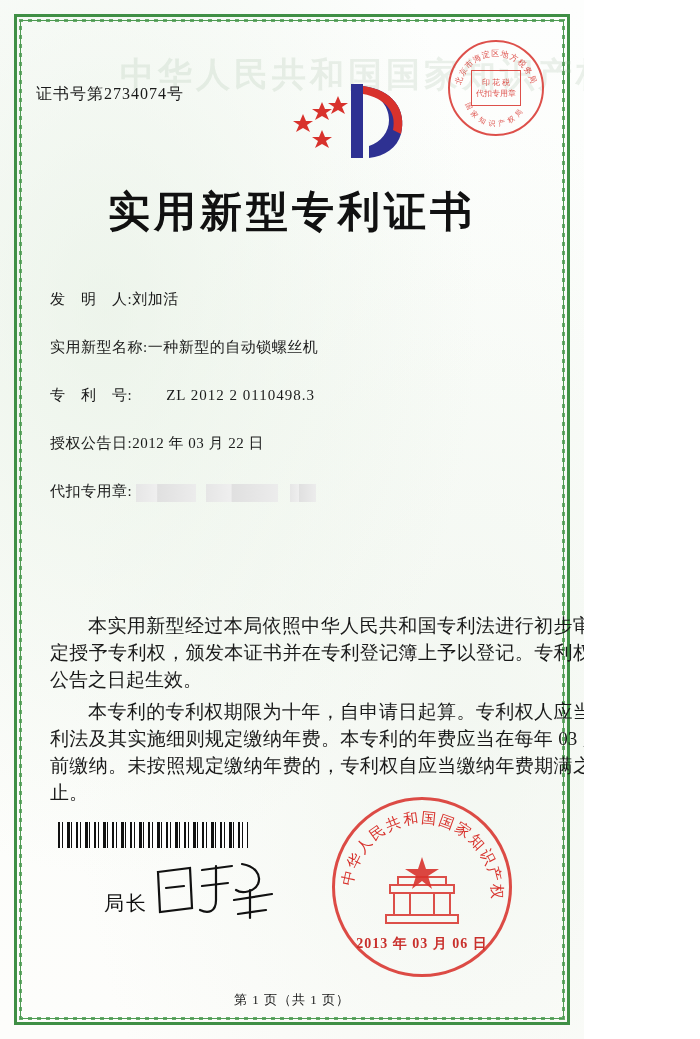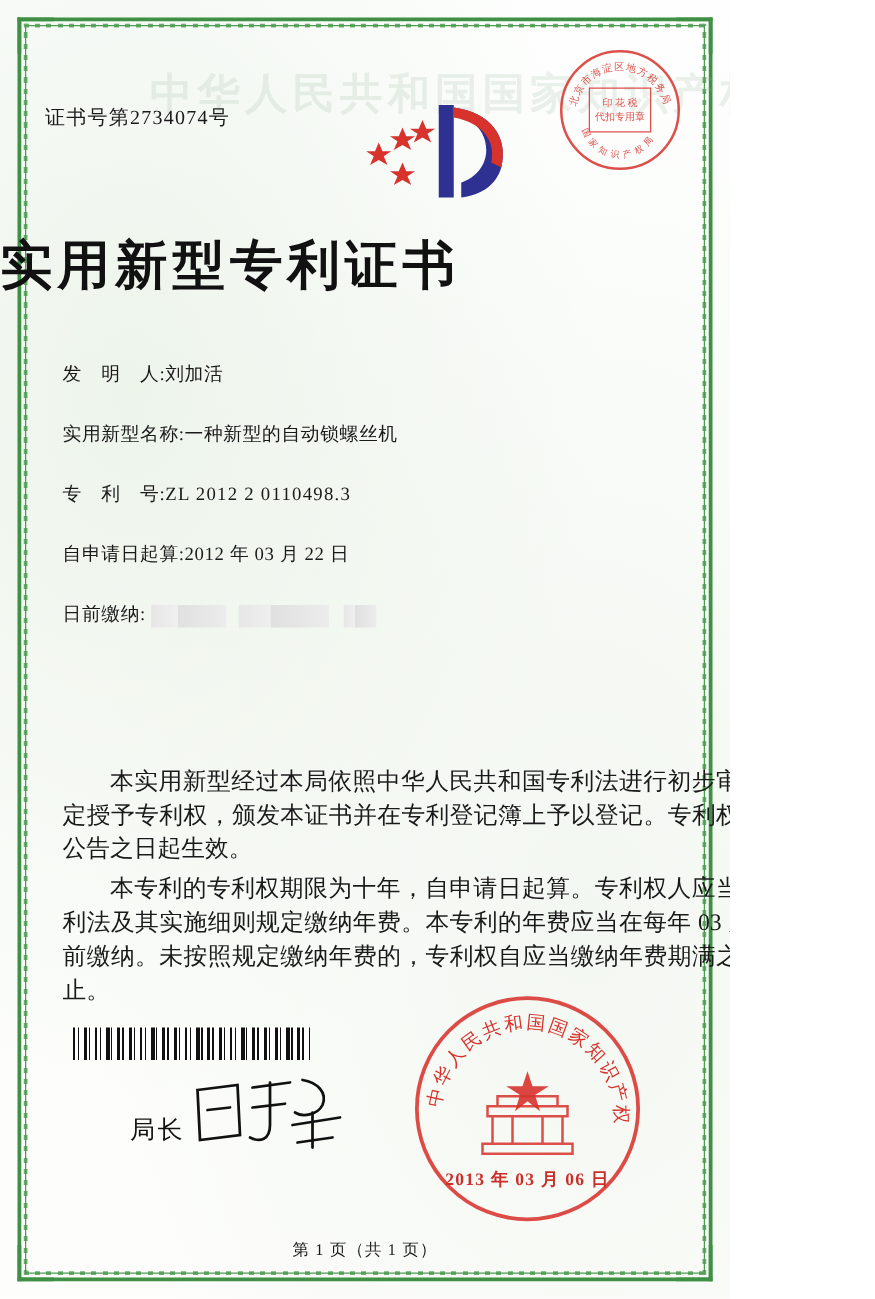"实用新型专利证书" .title { text-align: left -> center }
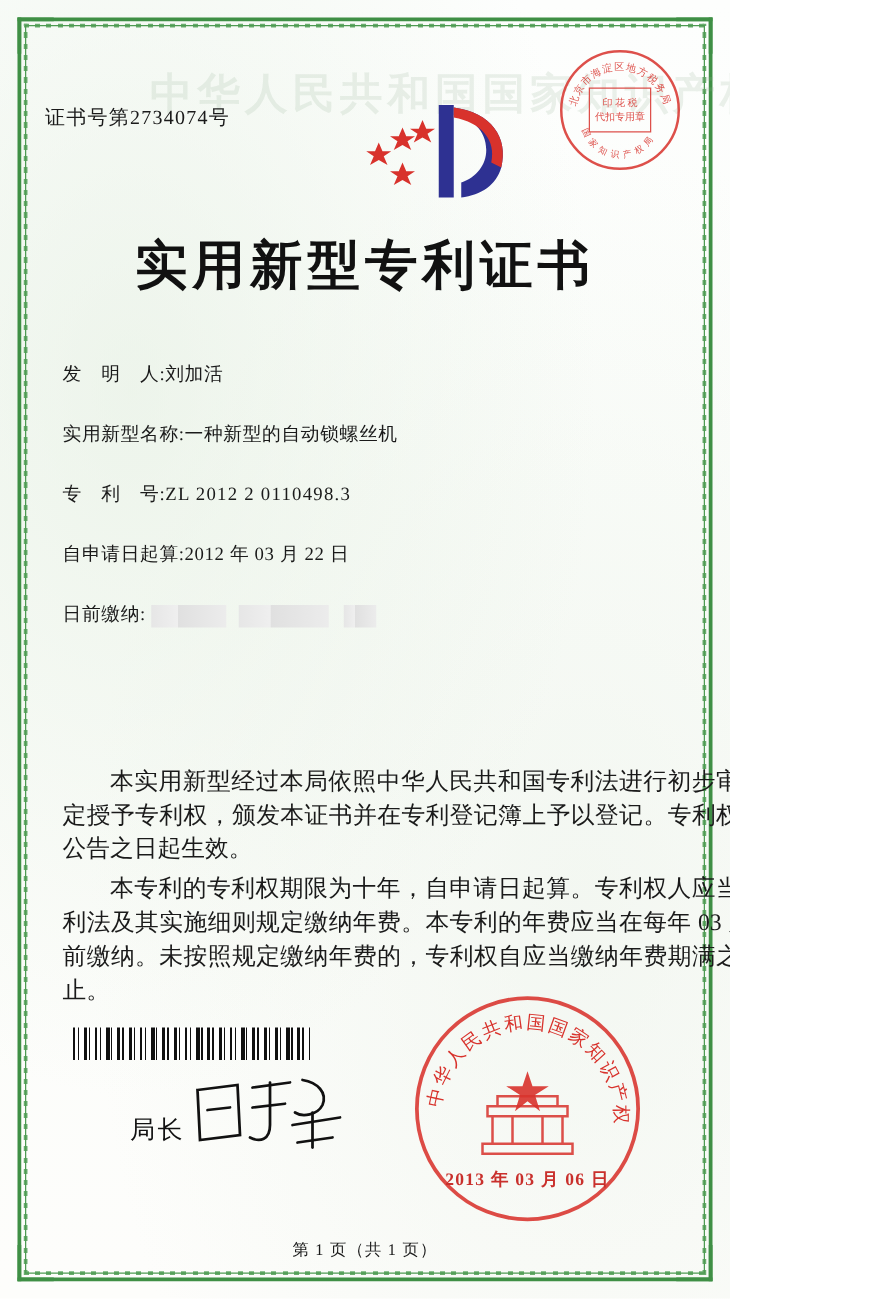"ZL 2012 2 0110498.3" .field-value.mono { margin-left: none -> 34px }
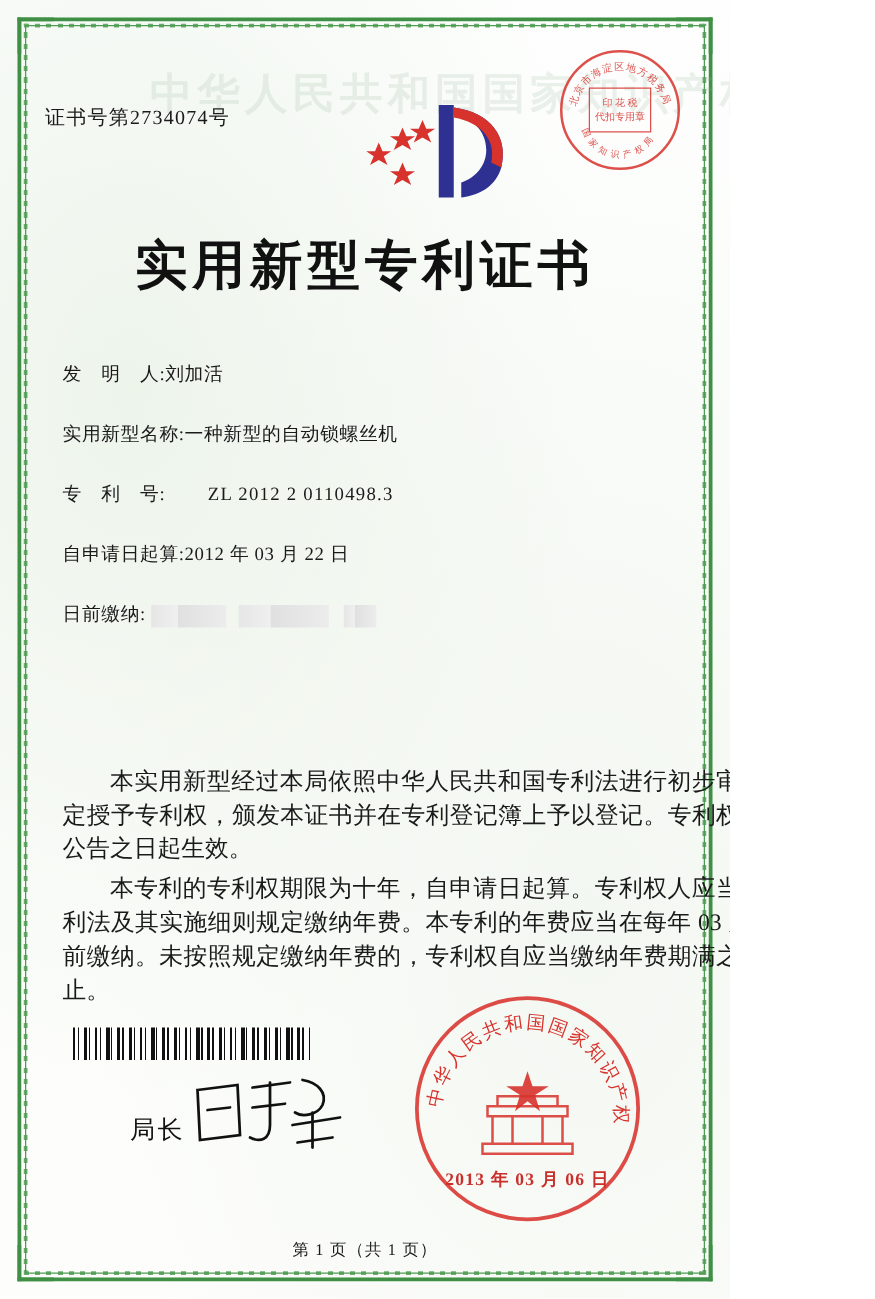"自申请日起算:" span.field-label { text: 自申请日起算 -> 授权公告日 }
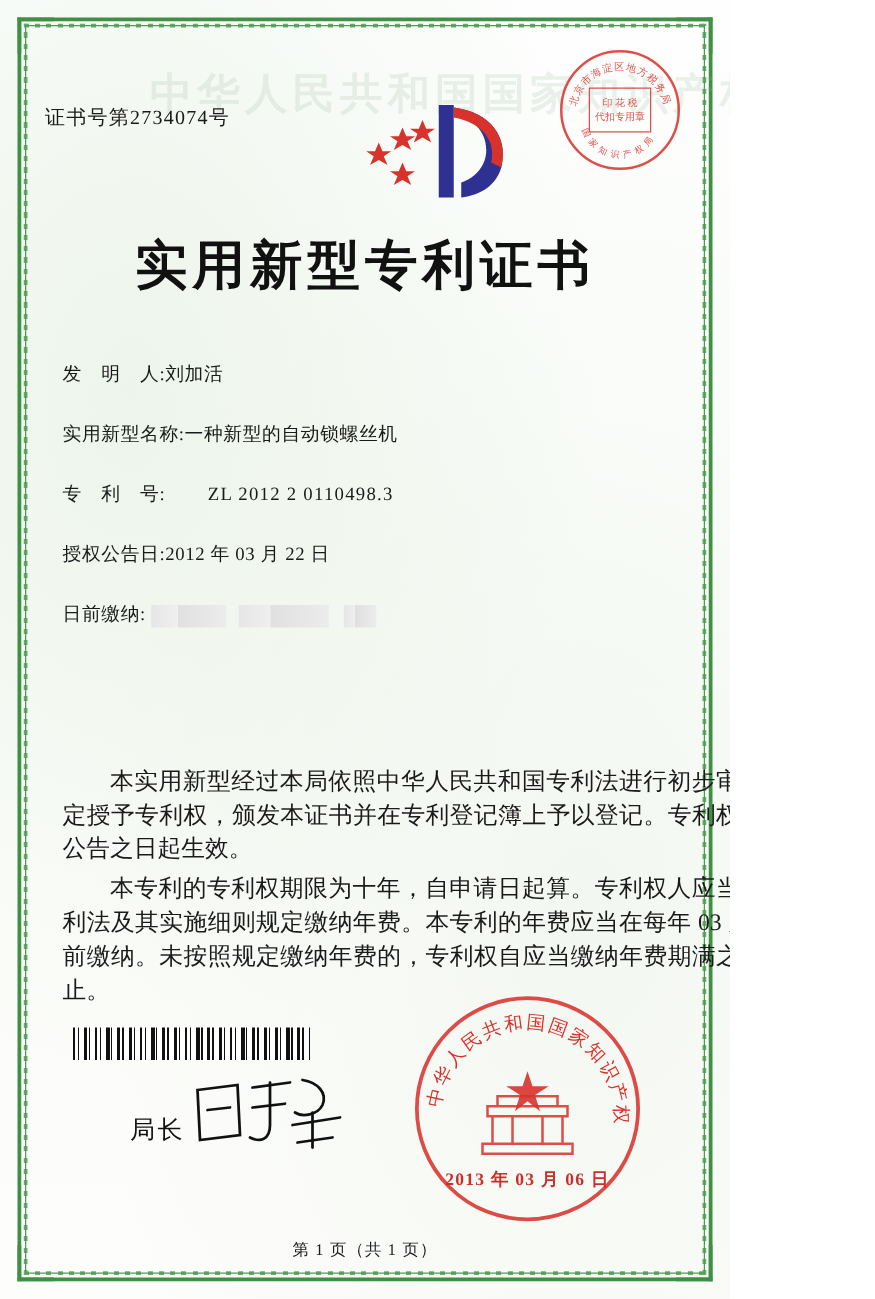"日前缴纳:" span.field-label { text: 日前缴纳 -> 代扣专用章 }
